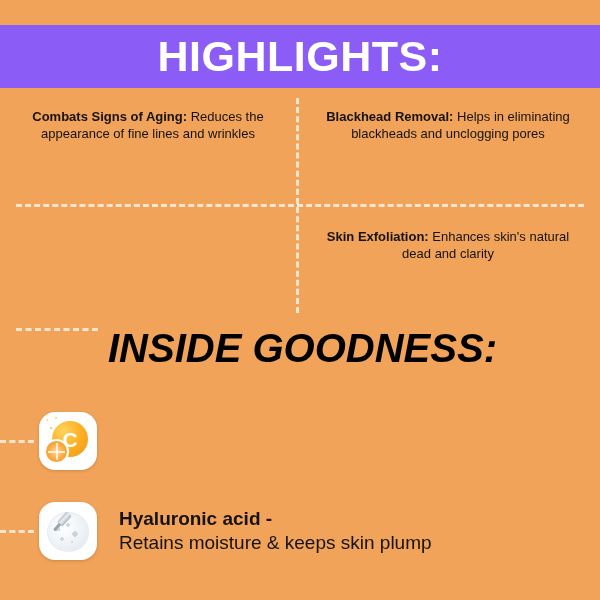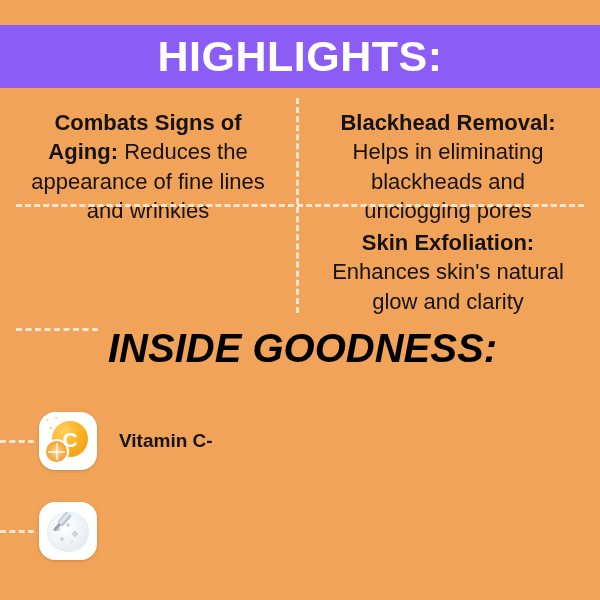"Combats Signs of Aging: Reduces" .hl-cell { font-size: 22px -> 13px }
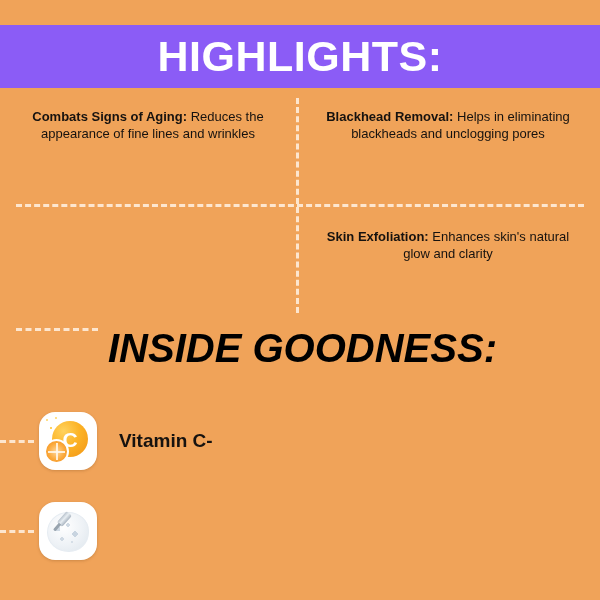"Enhances skin's natural glow and" span { text: glow -> dead }
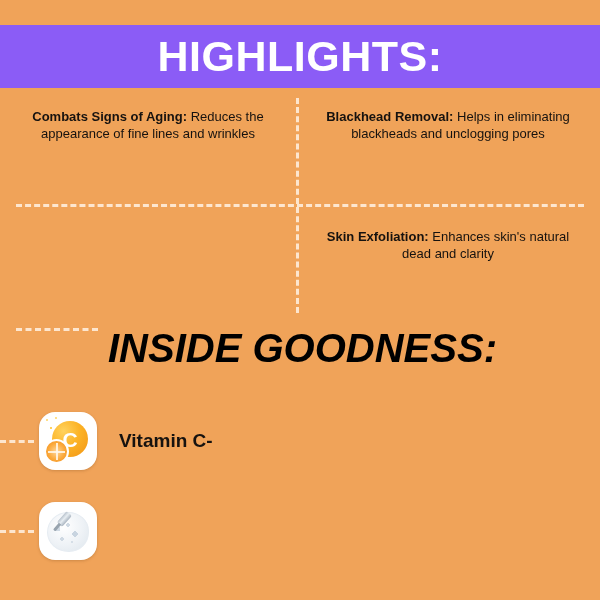"Vitamin C-" div.ing-name { html: <div>Vitamin C-</div> -> none }
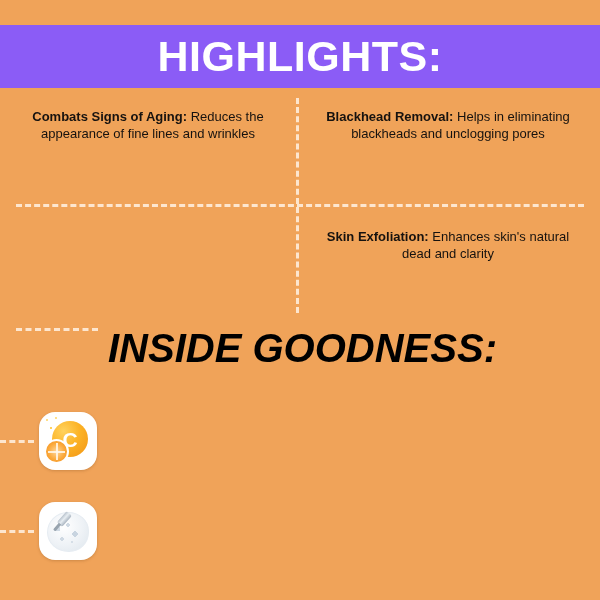"Hyaluronic acid -" div.ing-text { html: none -> <div> <div>Hyaluronic acid -</div> <div>Retains moisture &amp; keeps skin plump</div> </div> }
